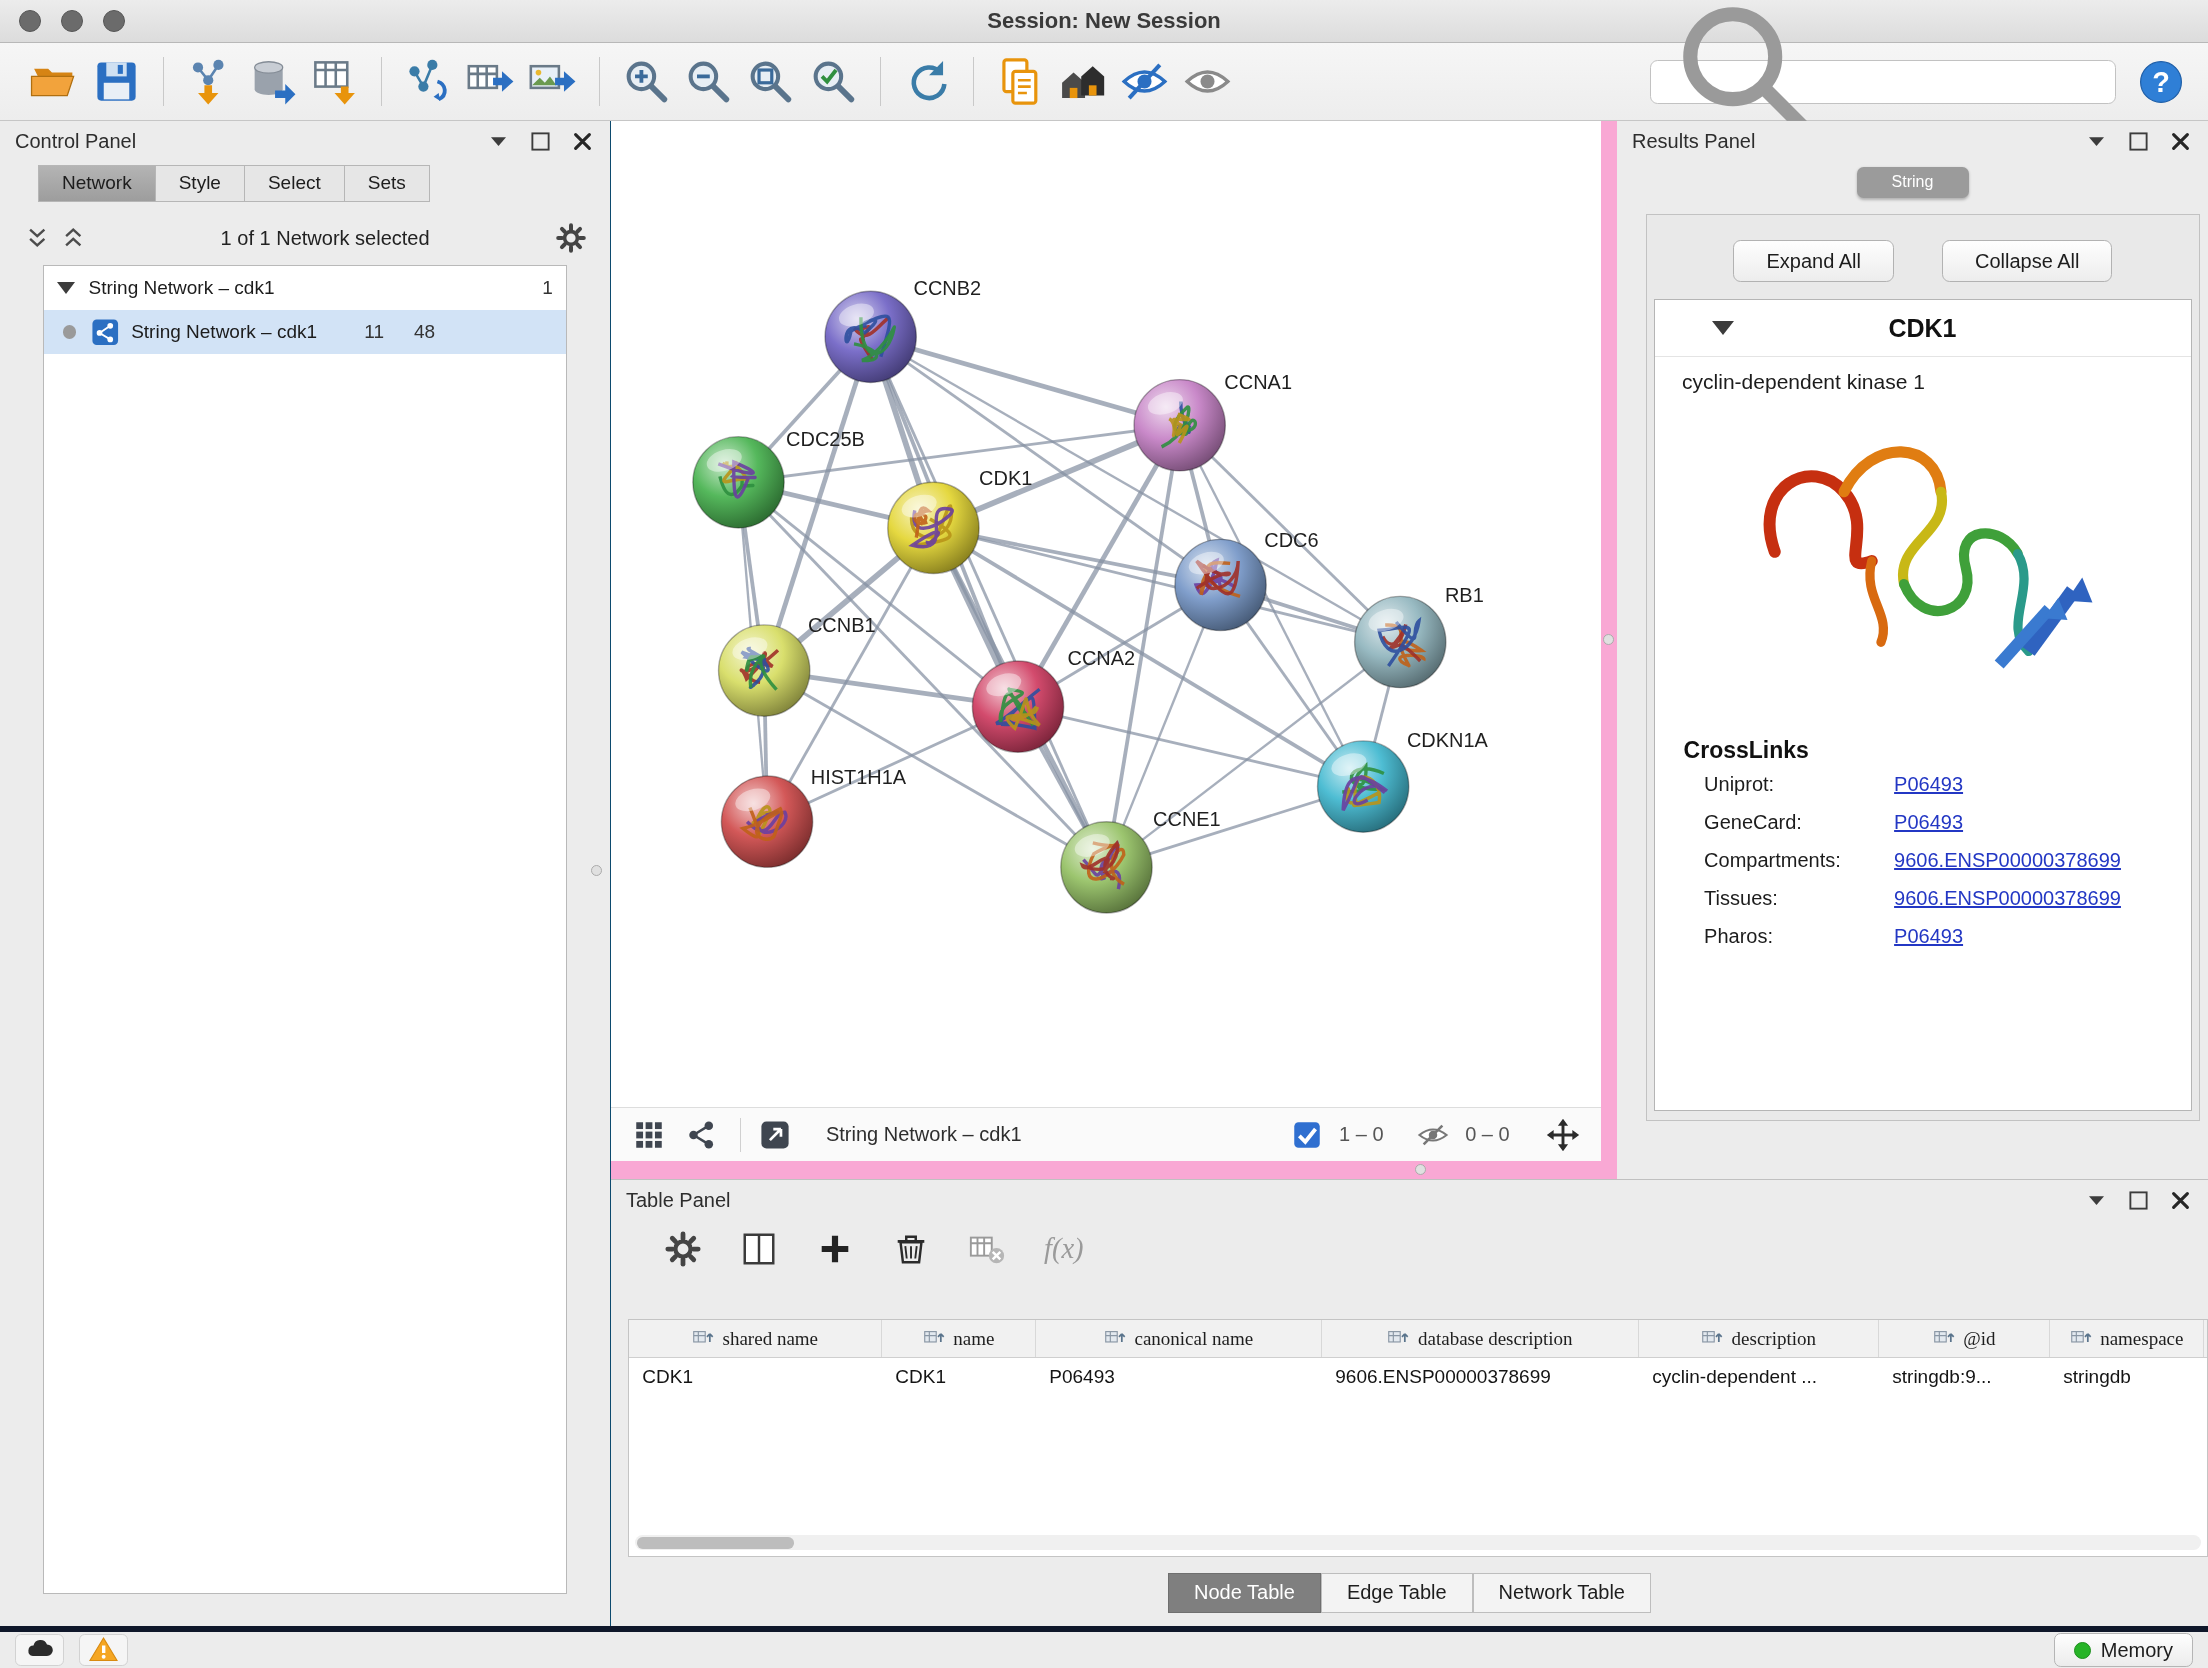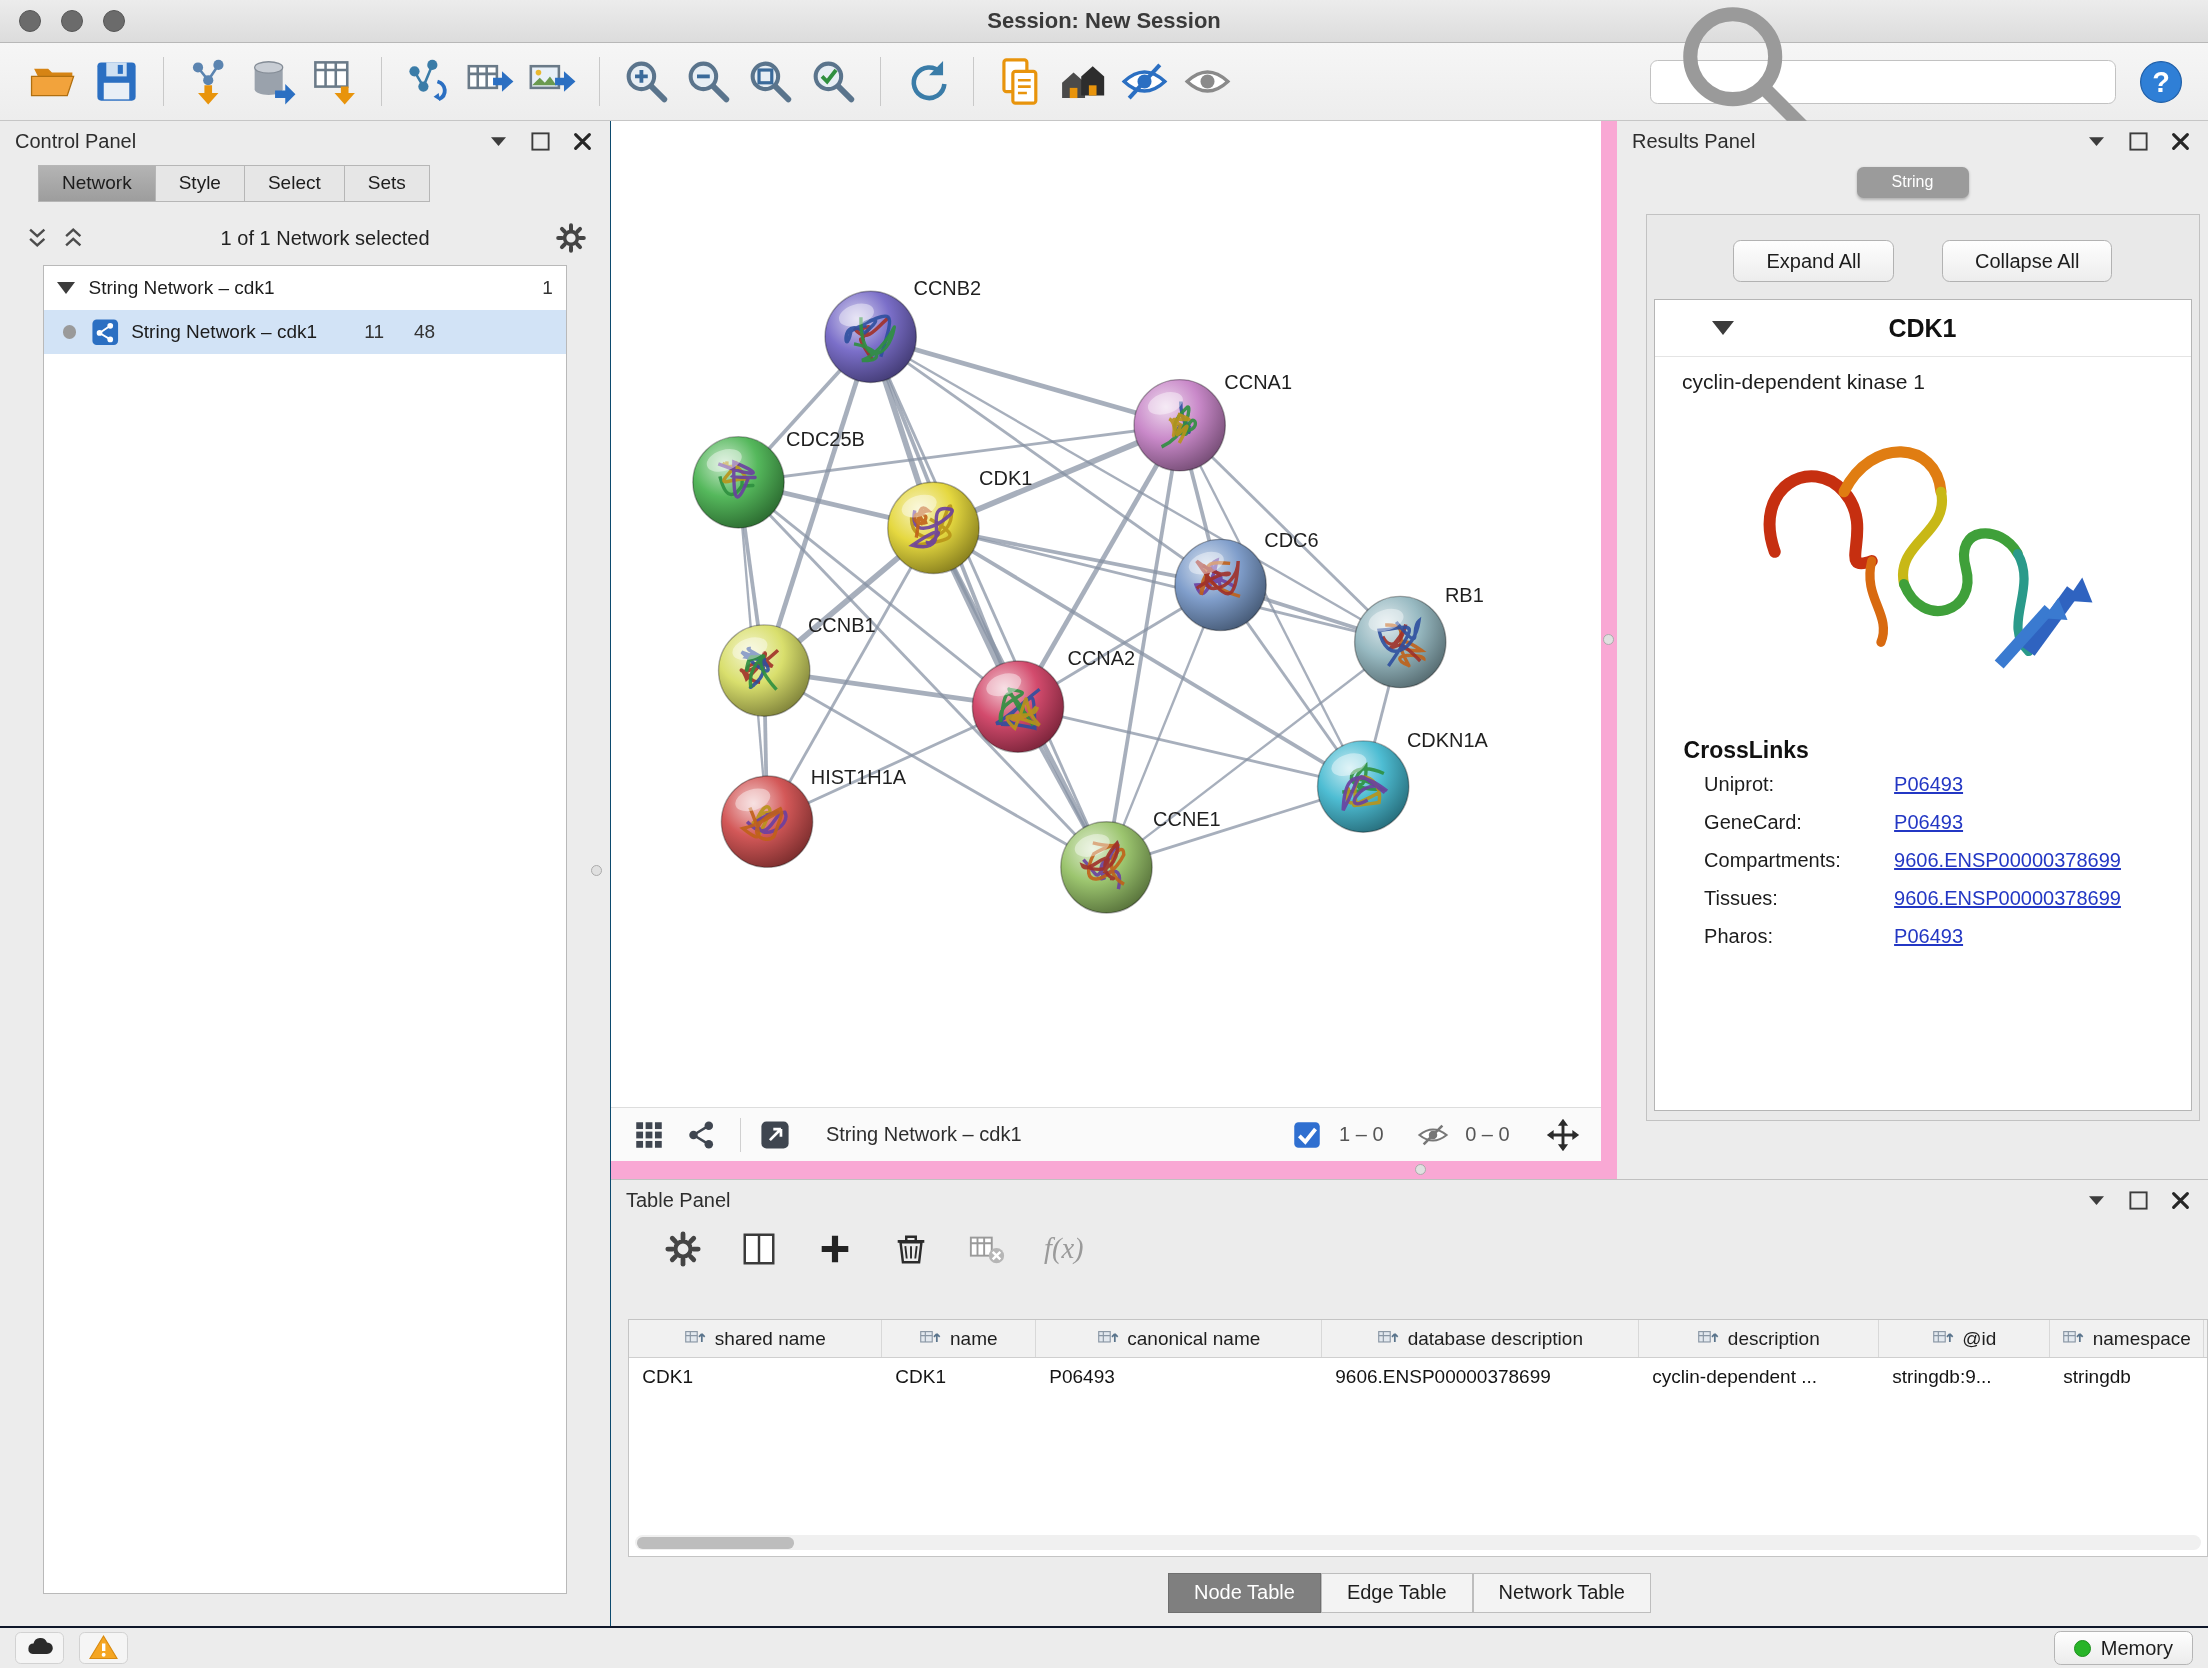"shared name" .th-cell { font-family: none -> Liberation Serif, serif }
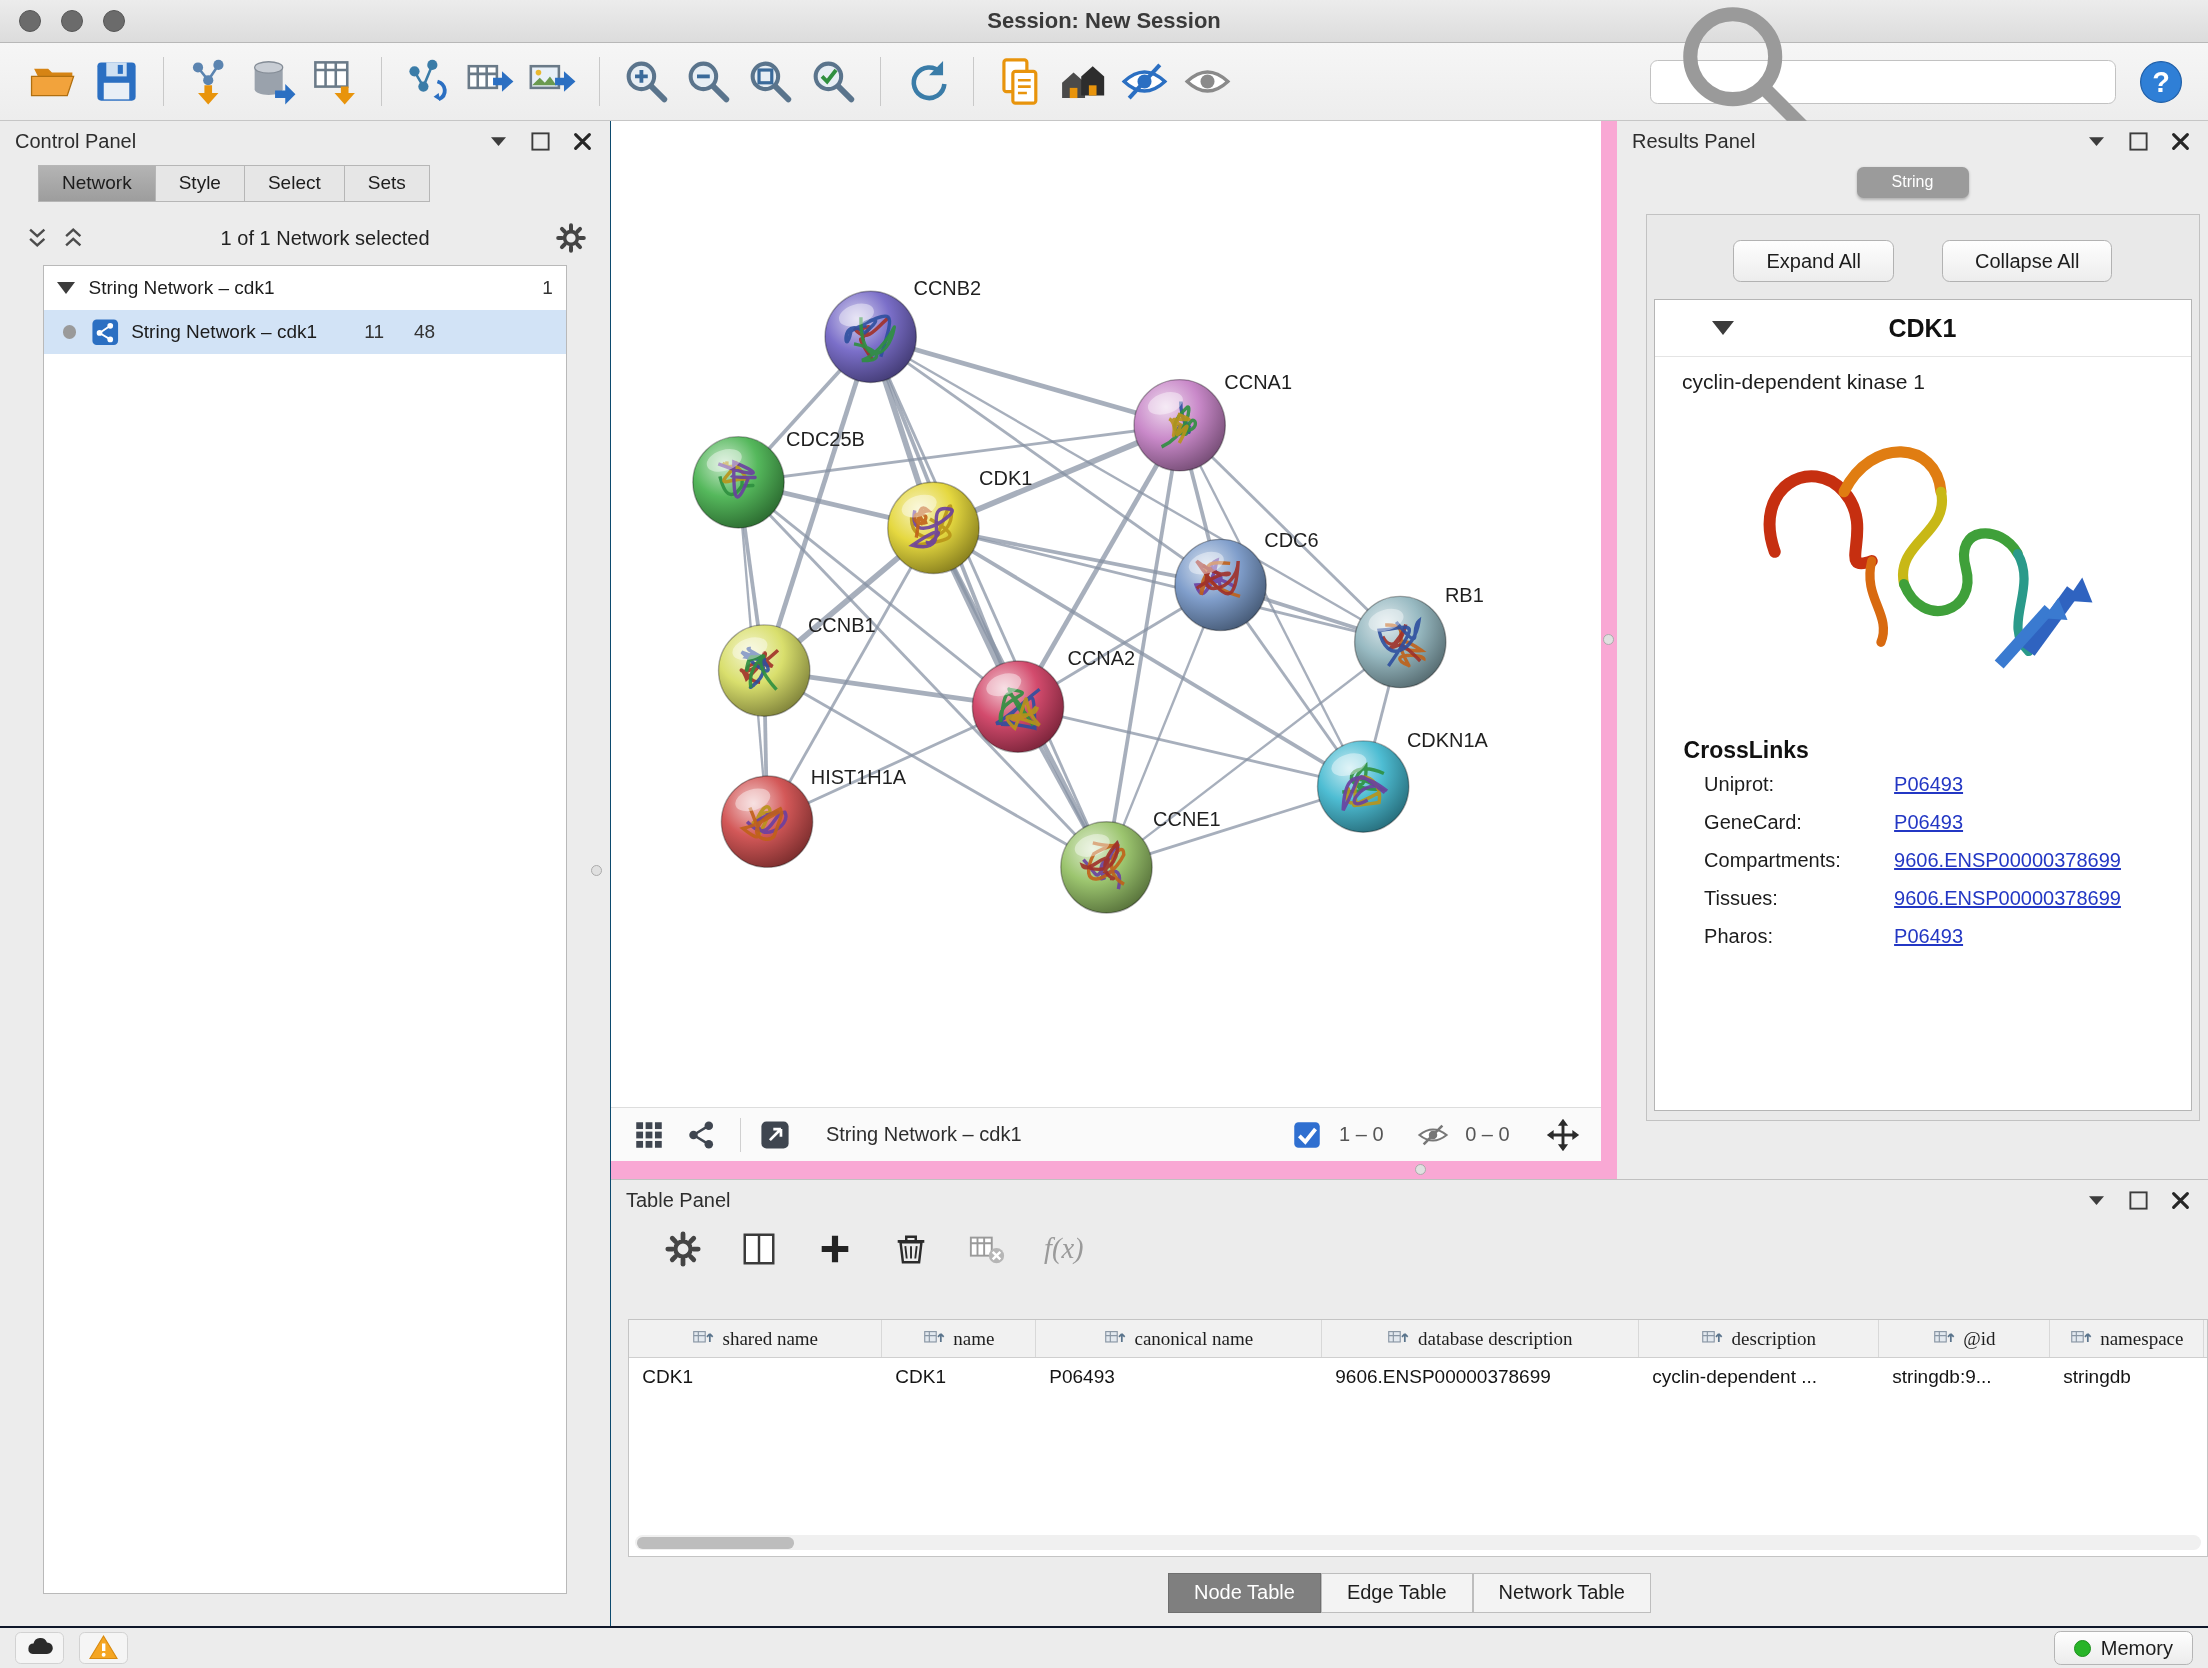"Memory" #statusbar { border-top: 2px solid #0f172a -> 6px solid #0f172a }
